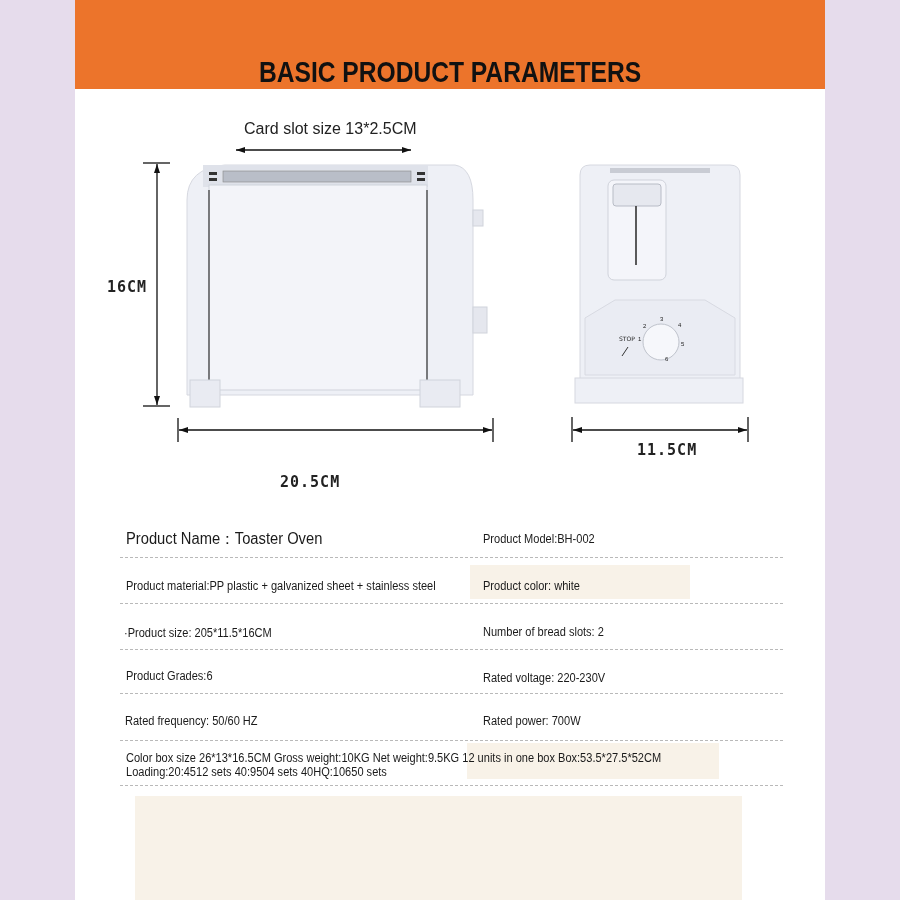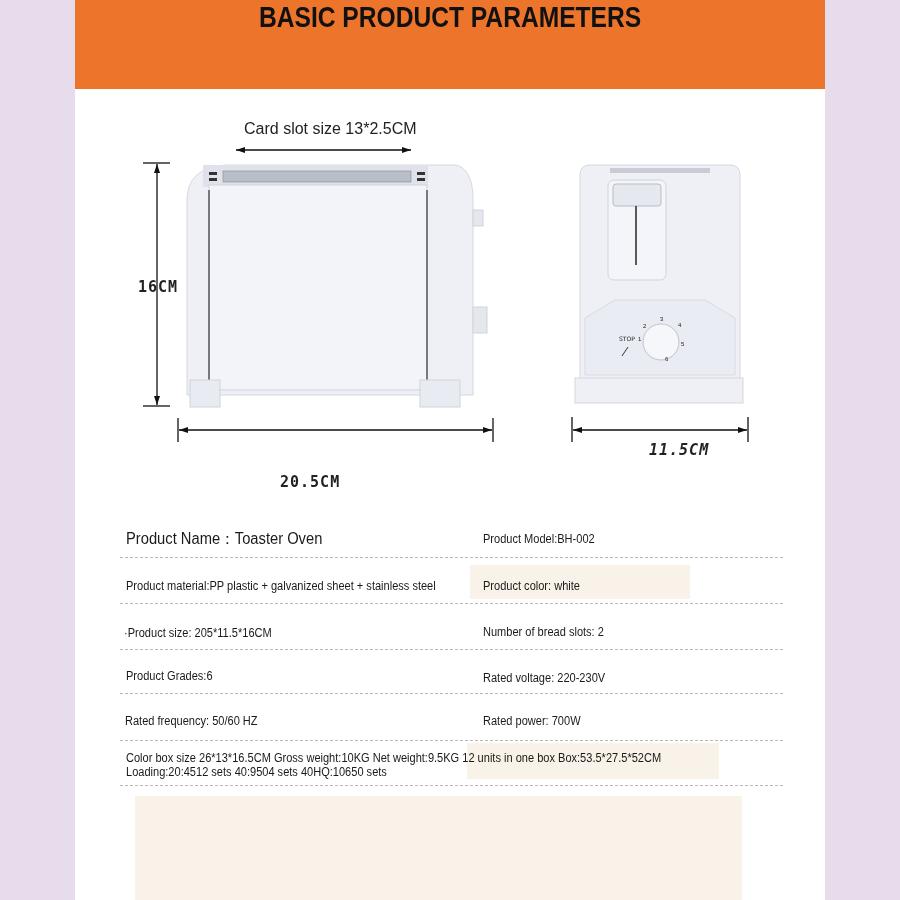"BASIC PRODUCT PARAMETERS" .banner { align-items: flex-start -> flex-end }
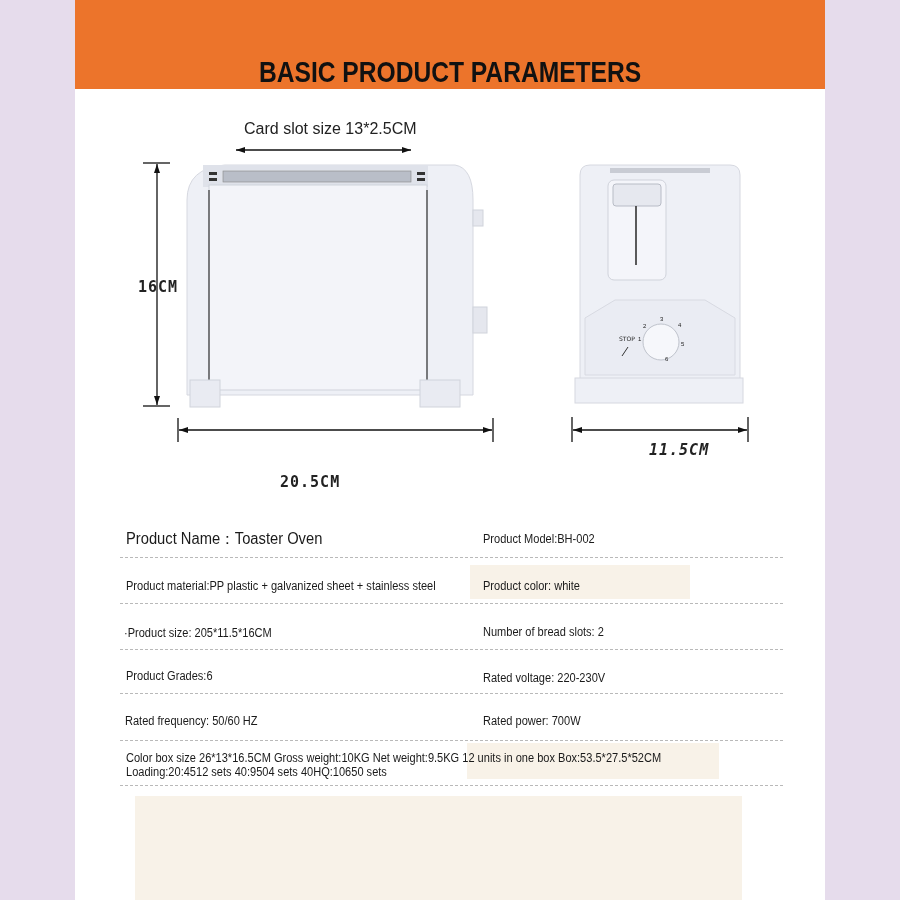"16CM" div.abs { margin-left: 31px -> none }
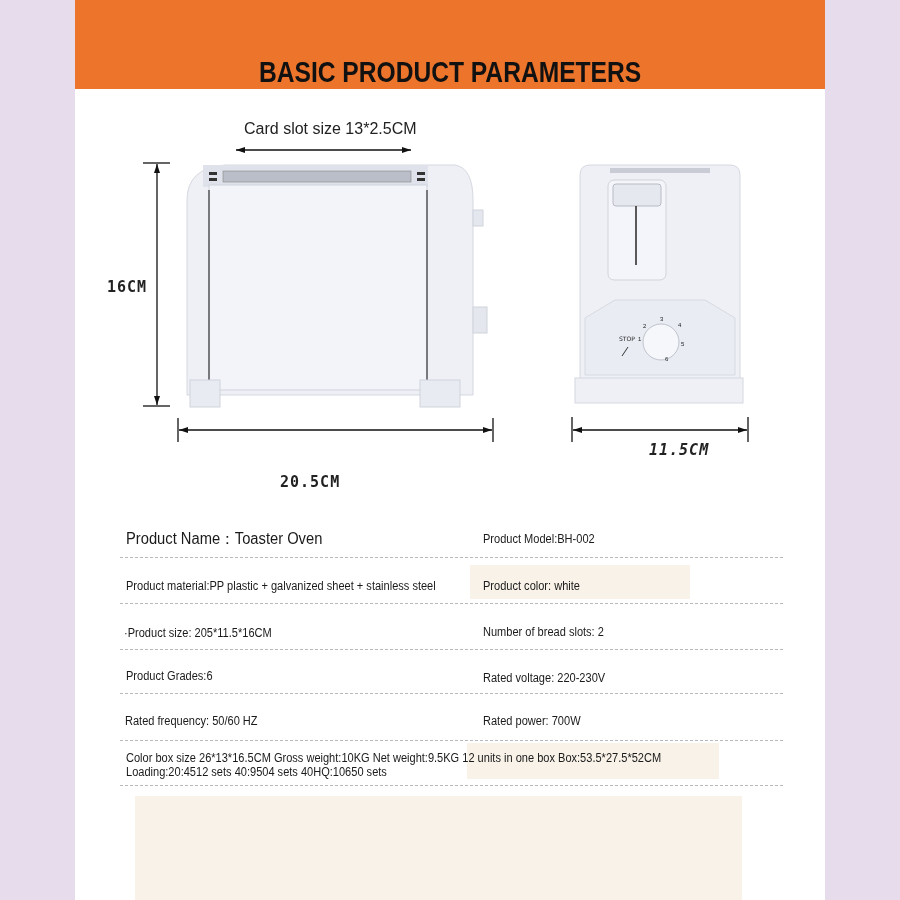"11.5CM" div.abs { font-style: italic -> none; left: 574px -> 562px }
